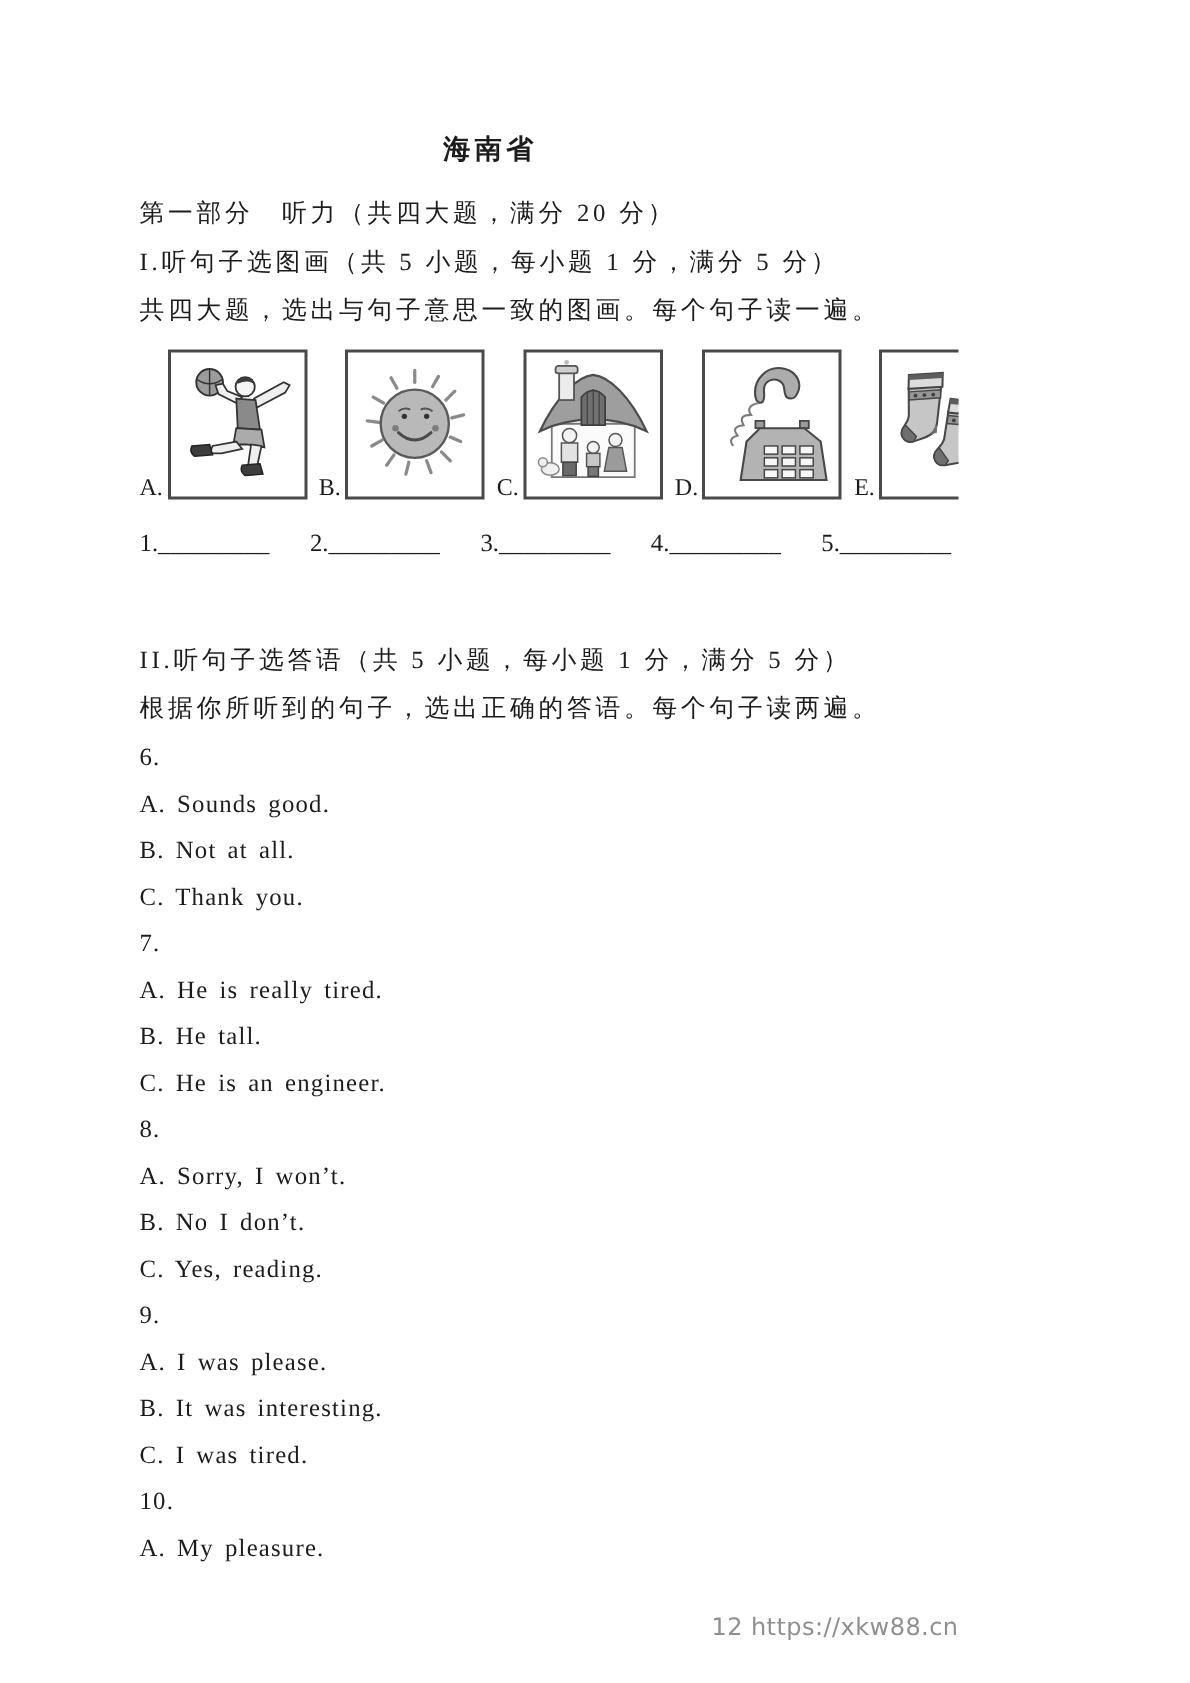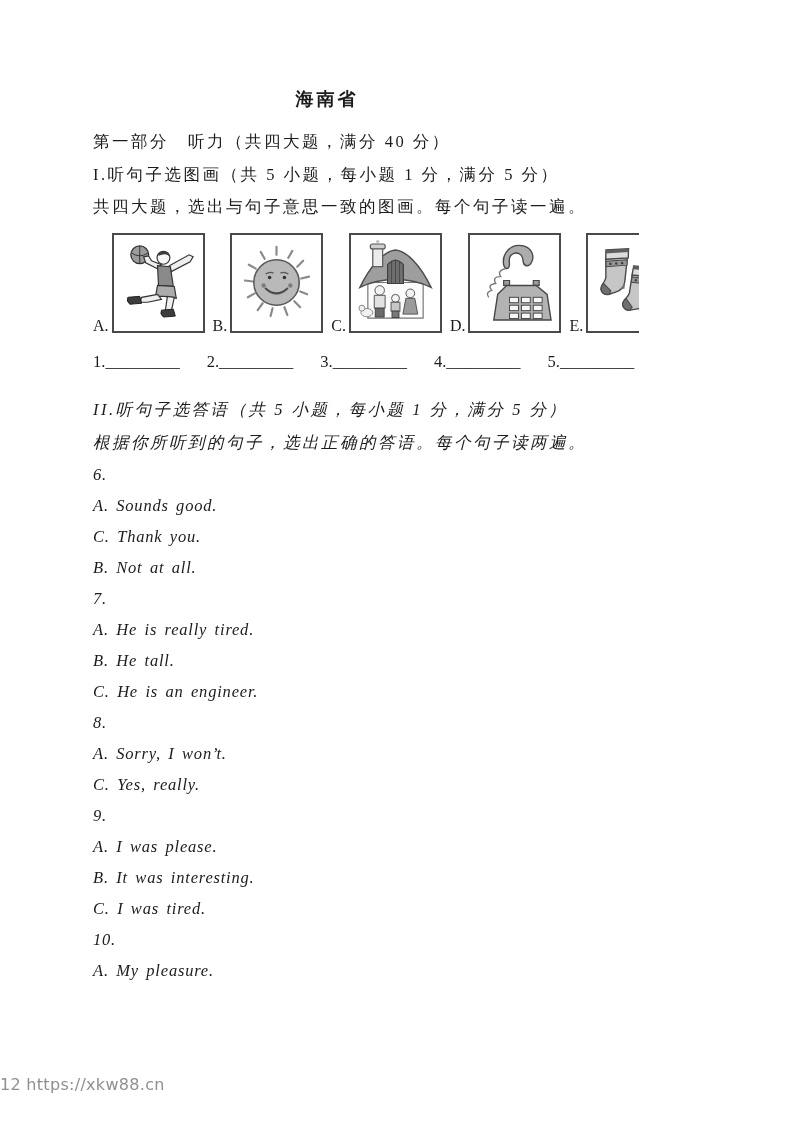"第一部分 听力（共四大题，满分 40 分）" p.line { text: 40 -> 20 }
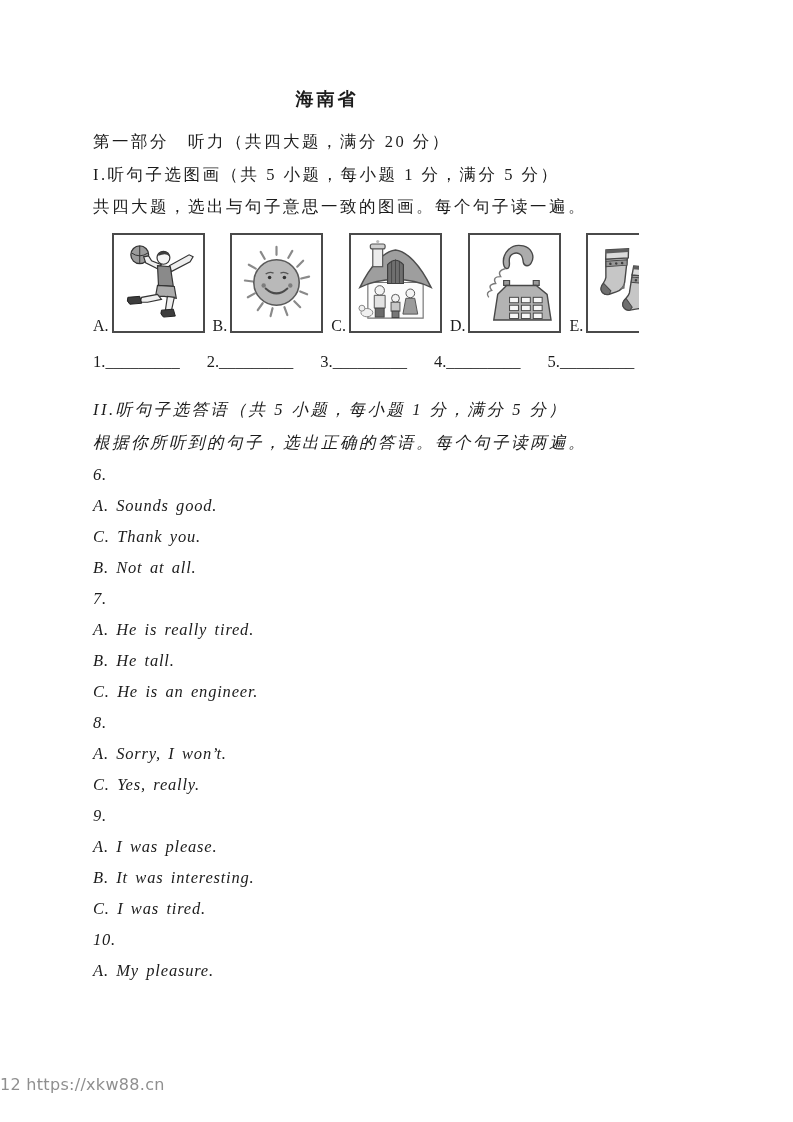"II.听句子选答语（共 5 小题，每小题 1 分，满分" .part2 { font-style: italic -> none; margin-top: 16px -> 46px }
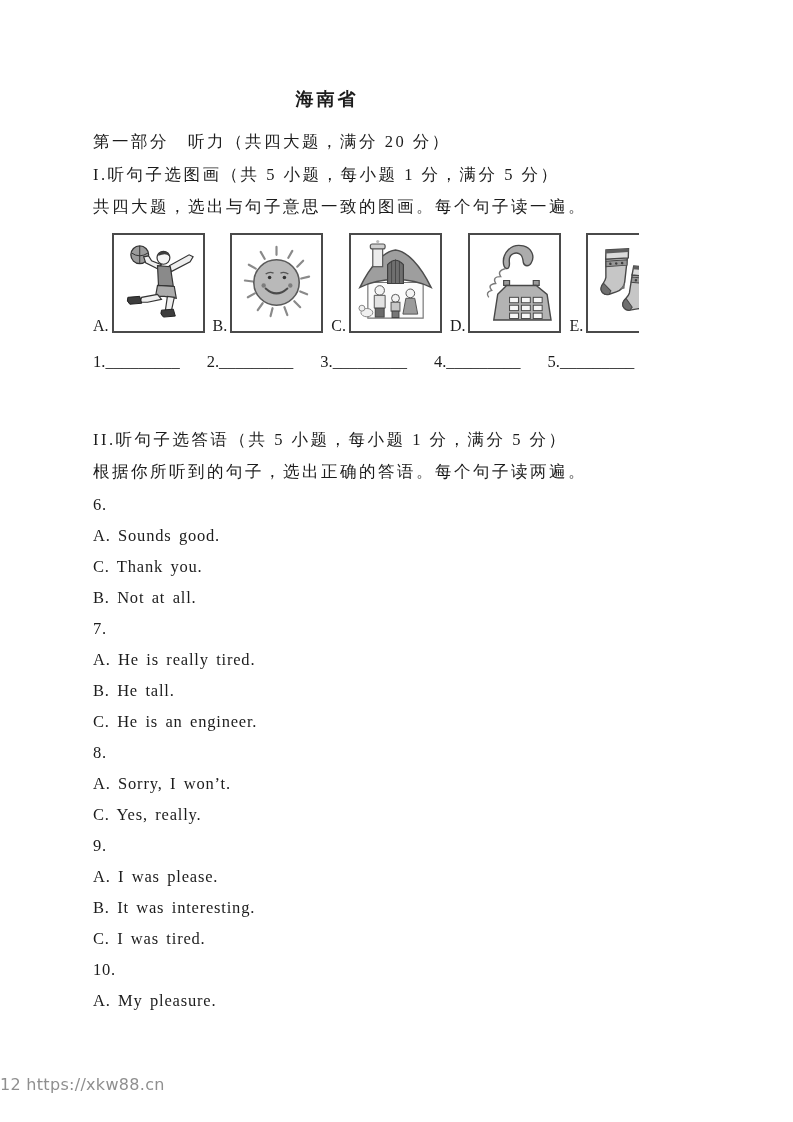"C. Thank you." p.line { order: before "B. Not at all." -> after "B. Not at all." }
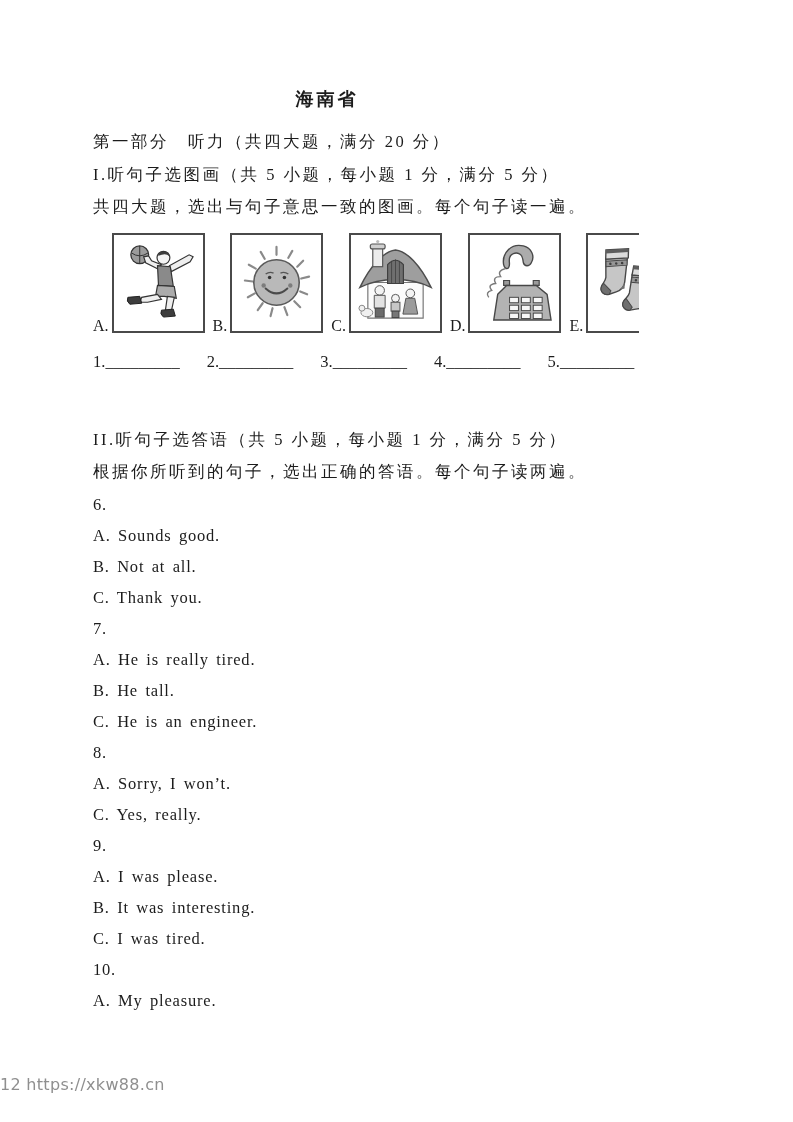"B. No I don’t." p.line { html: none -> <p>B. No I don’t.</p> }
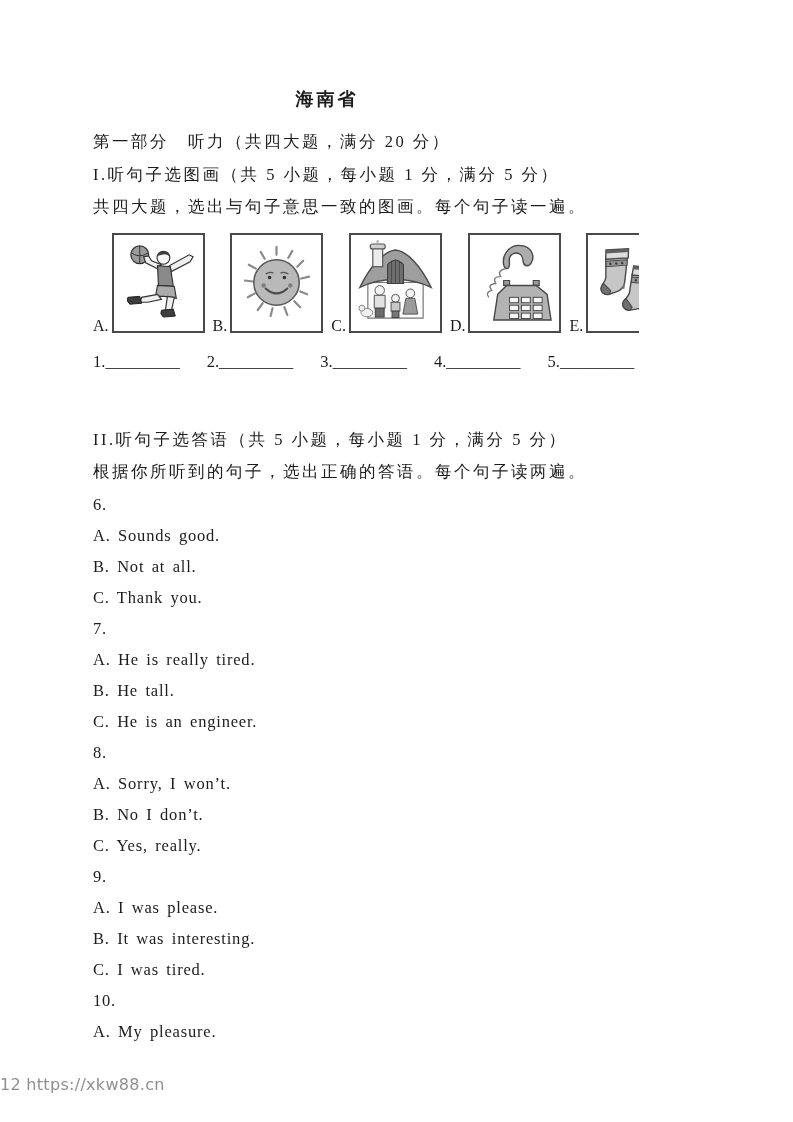"C. Yes, really." p.line { text: really -> reading }
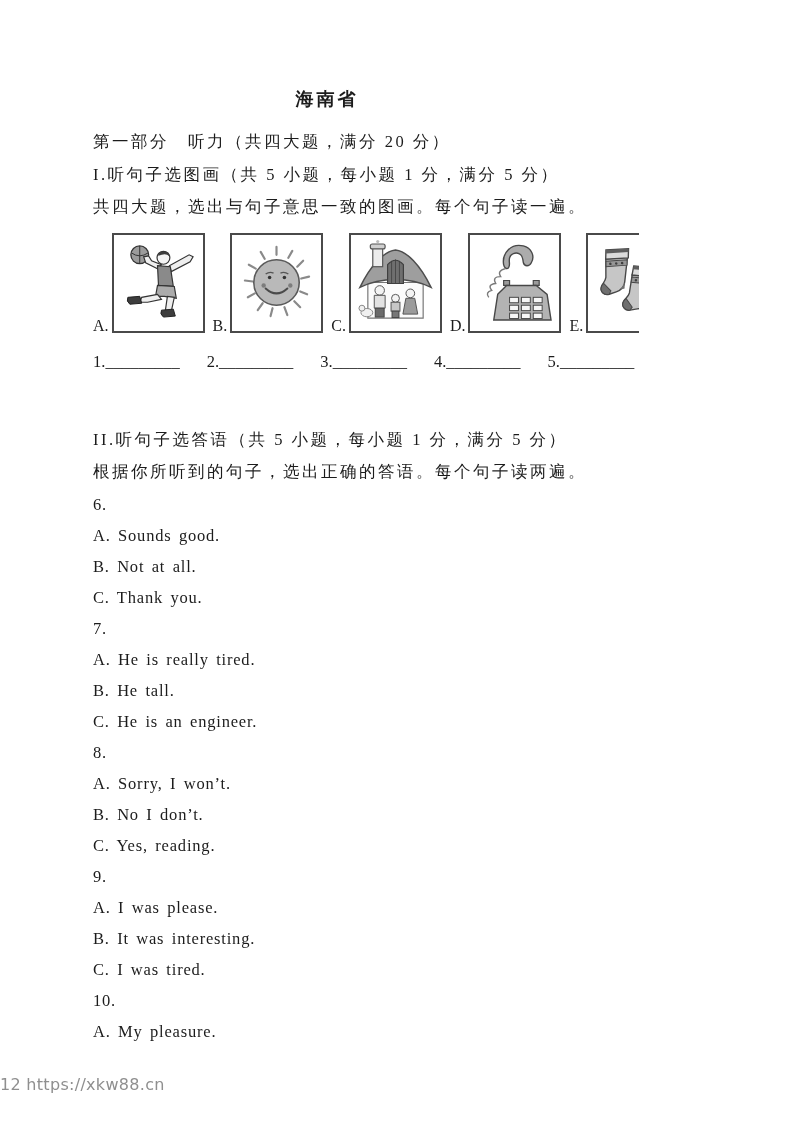"12 https://xkw88.cn" .footer { text-align: left -> right }
